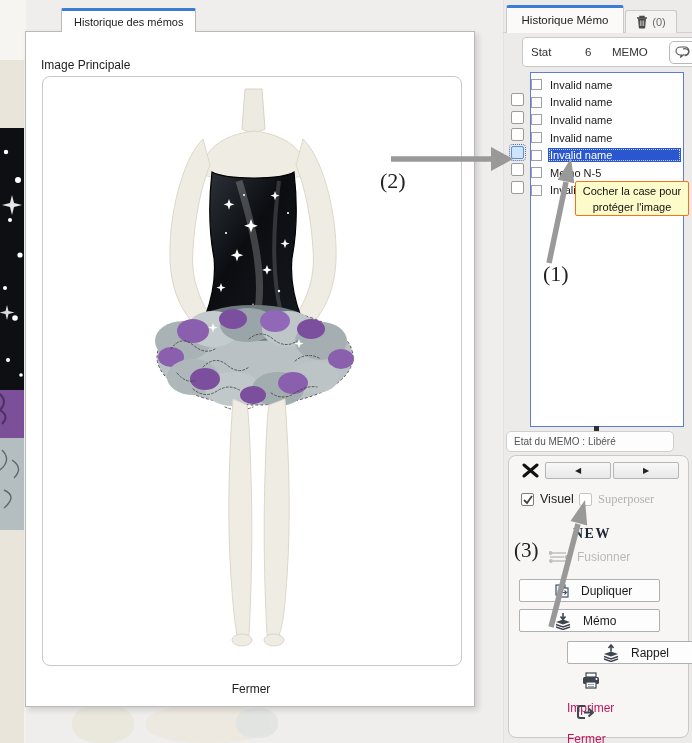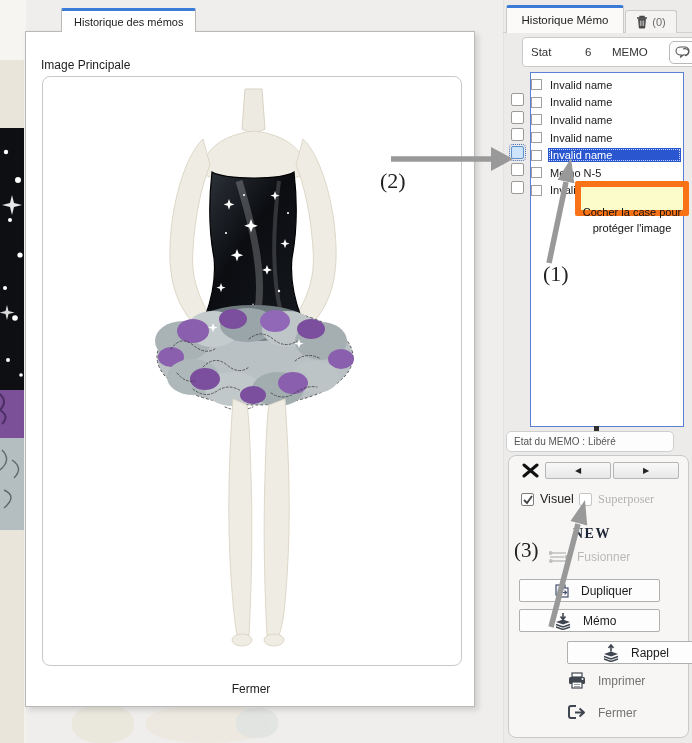"Cocher la case pour" #tooltip { border: 6px solid #f97316 -> 1px solid #f97316; padding-top: 17px -> 1px }
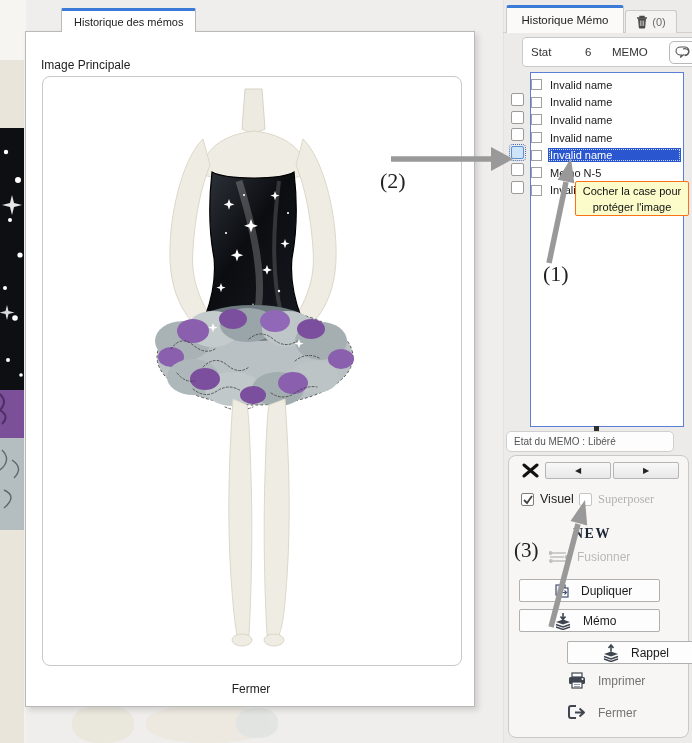"Imprimer" .flat-row { color: #737373 -> #be185d; flex-direction: none -> column }
